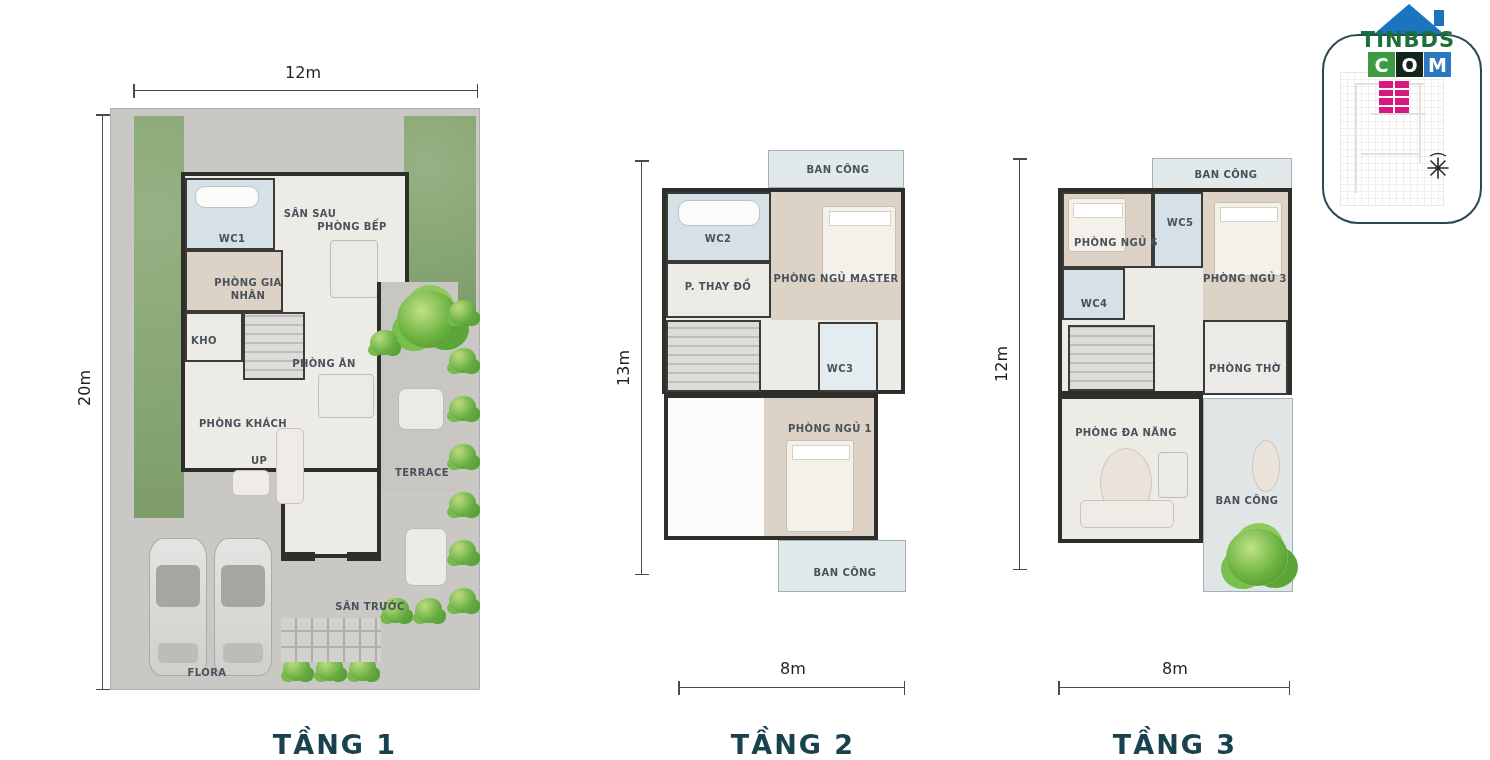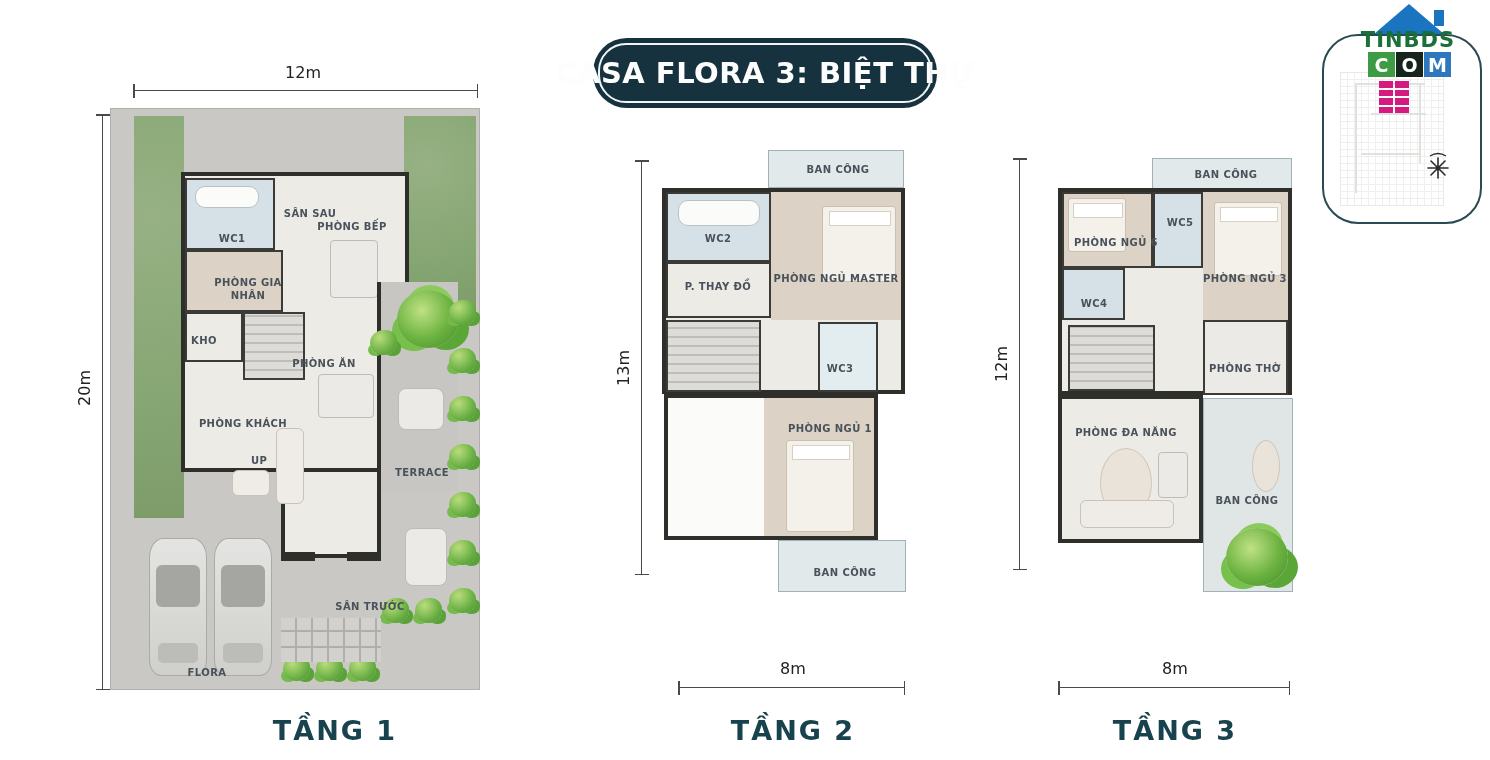"CASA FLORA 3: BIỆT THỰ" div.banner { html: <div> <span>CASA FLORA 3: BIỆT THỰ</span> </div> -> none }
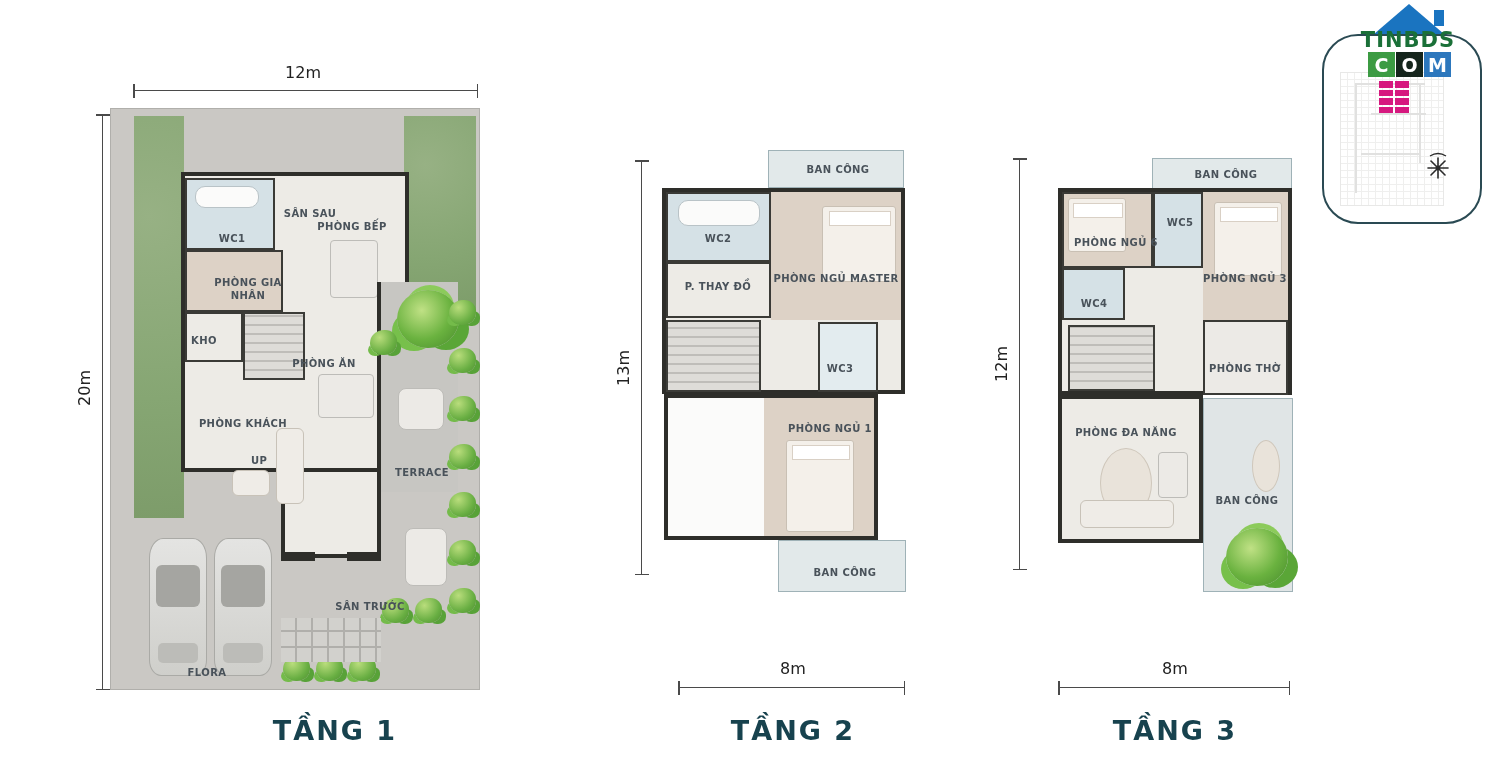"TẦNG 1" .floor-title { margin-top: none -> 14px }
